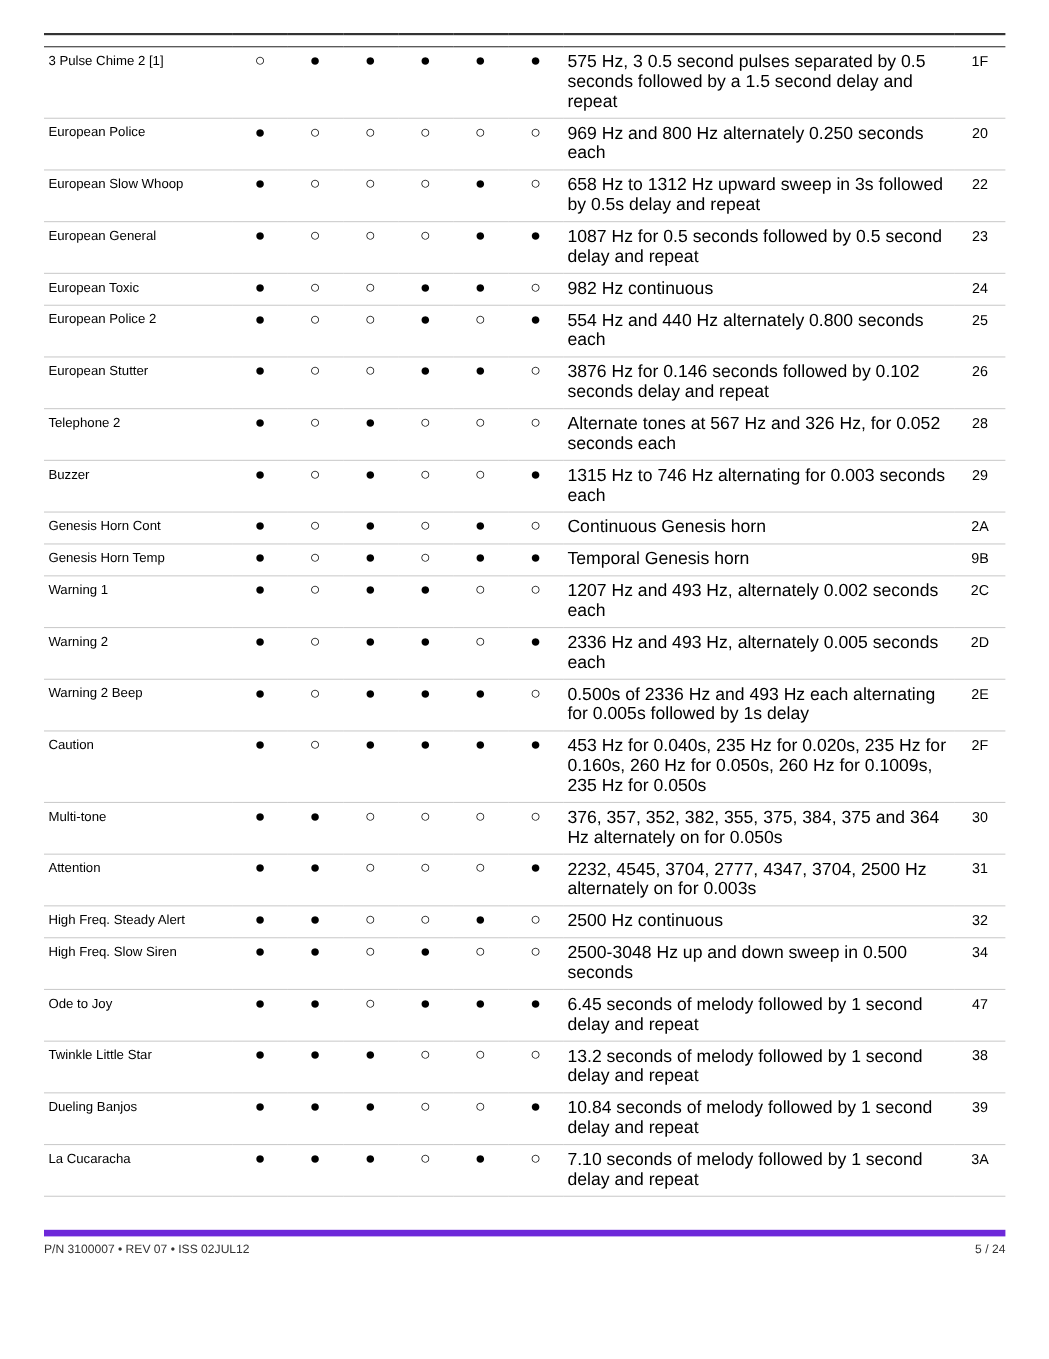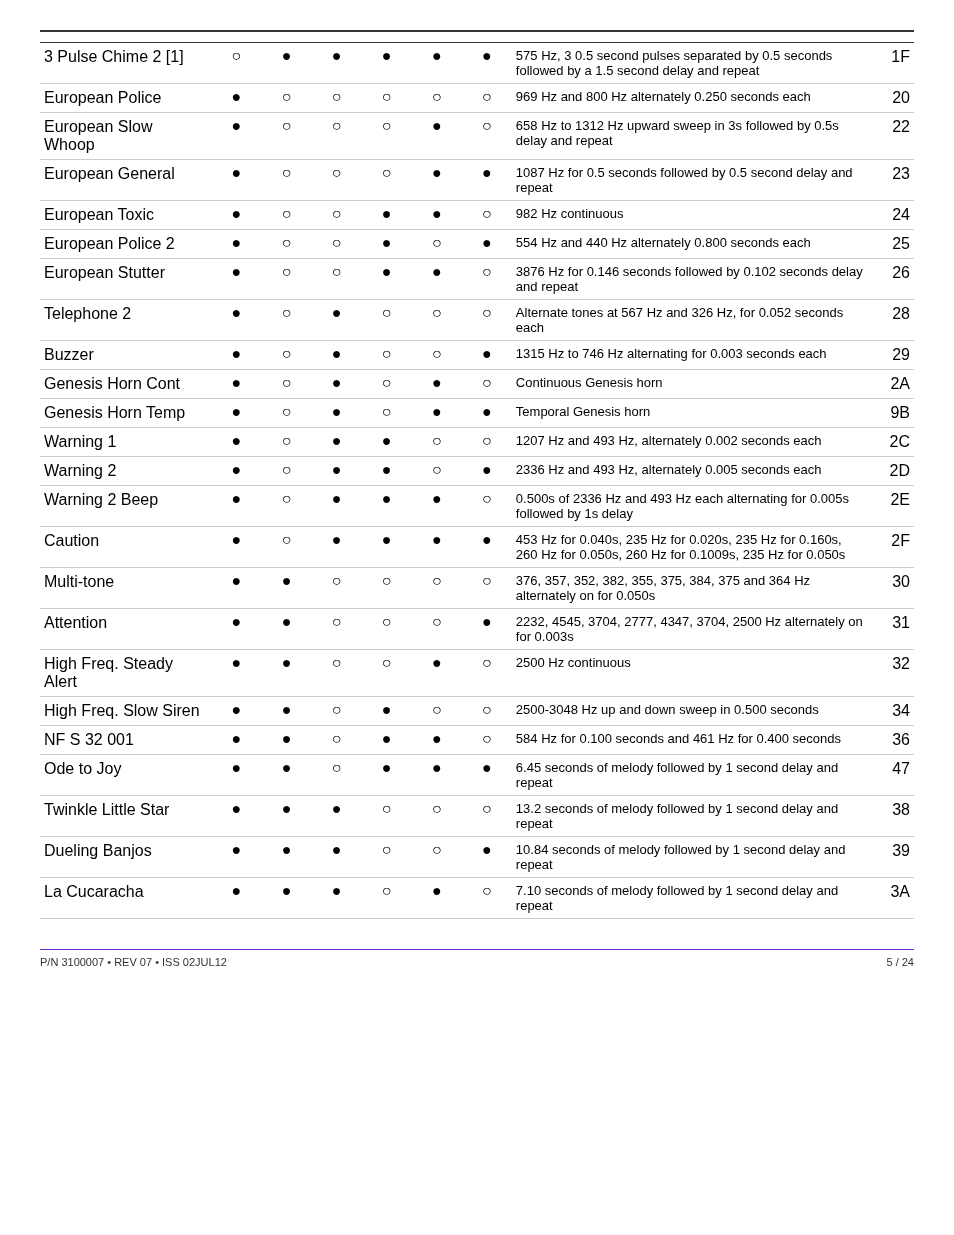"3 Pulse Chime 2 [1]" td.name-col { font-size: 16px -> 12px }
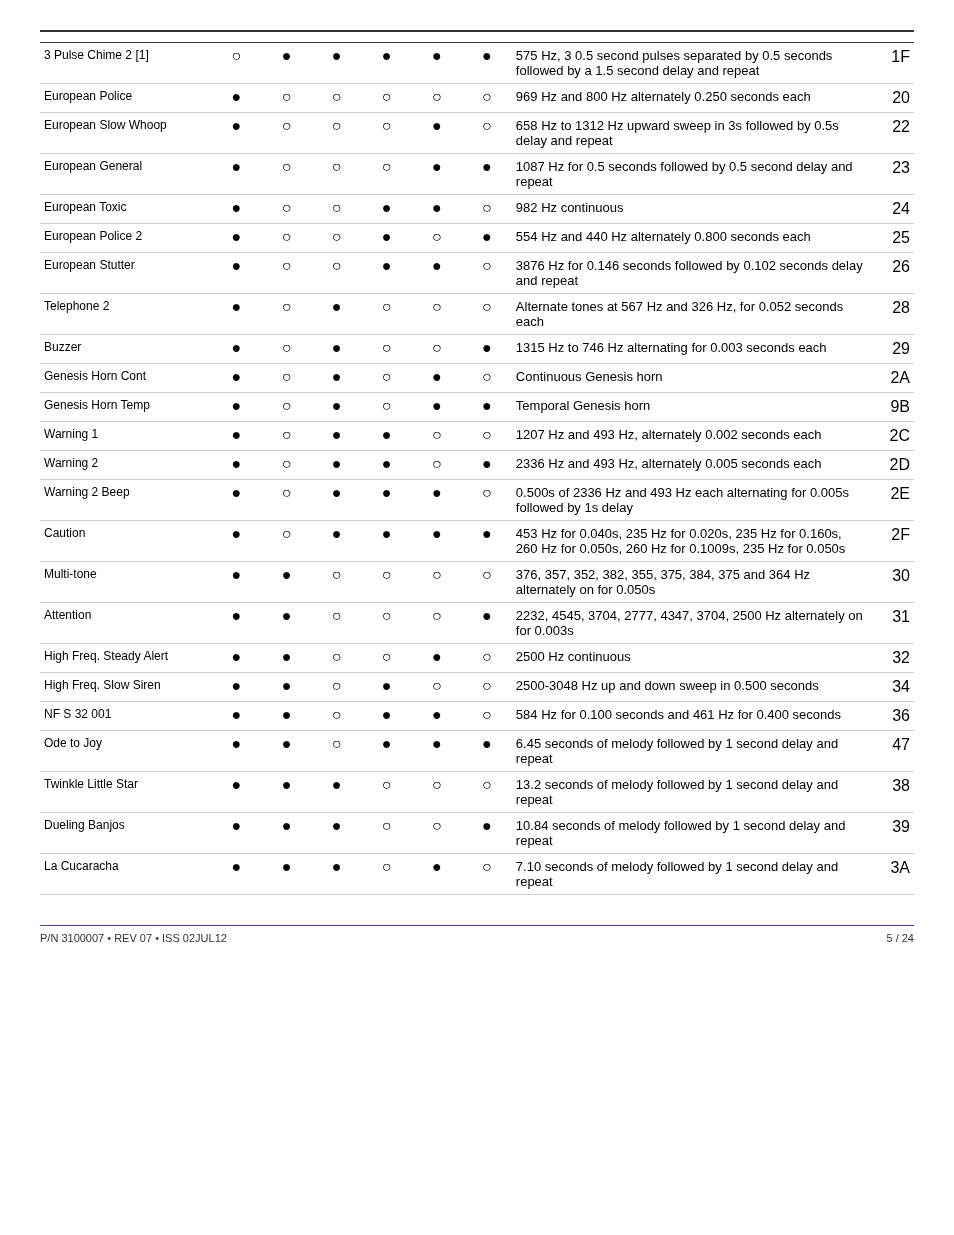"575 Hz, 3 0.5 second" td.desc-col { font-size: 13px -> 16px }
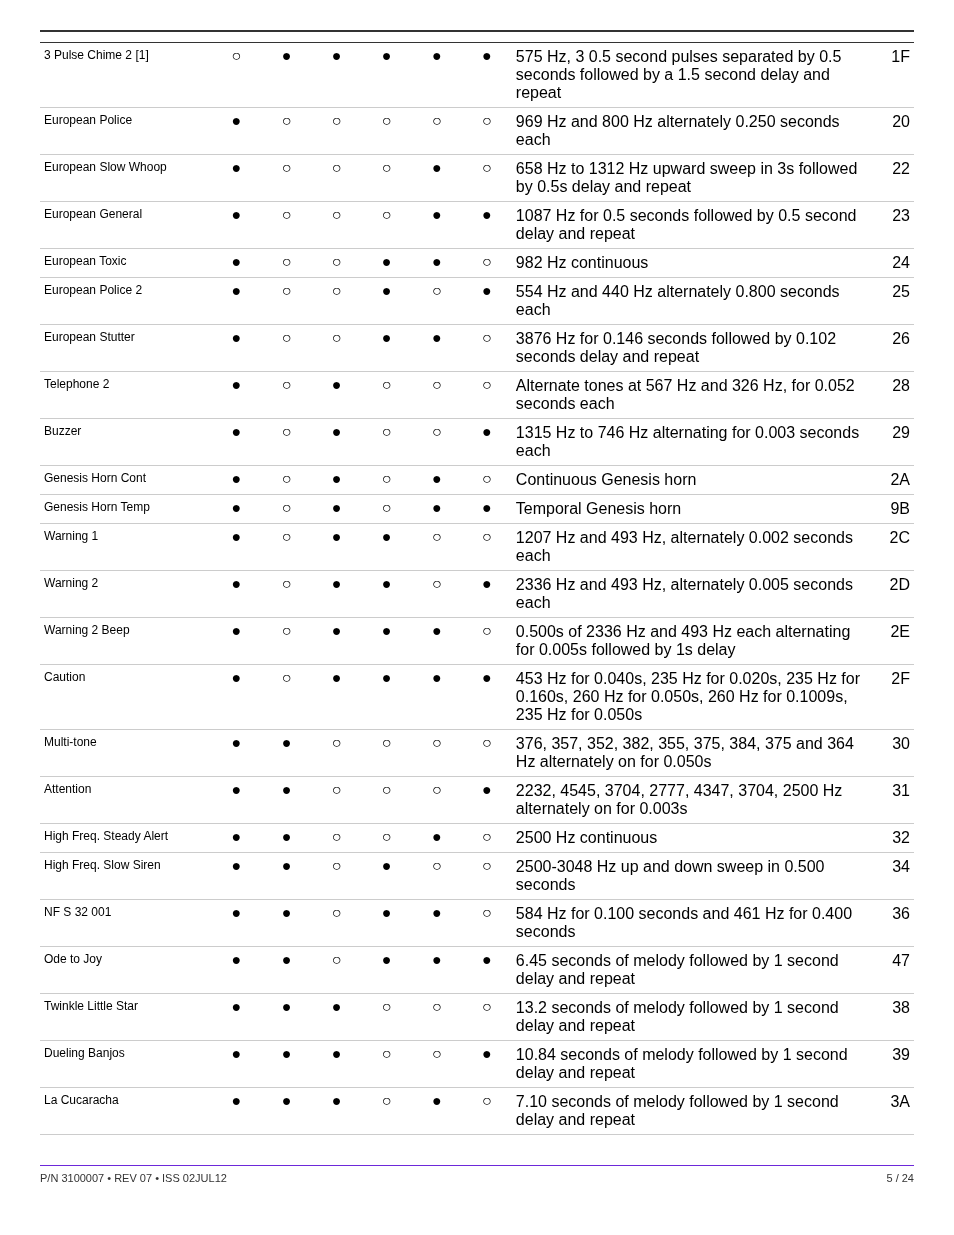"1F" td.code-col { font-size: 16px -> 13px; text-align: right -> center }
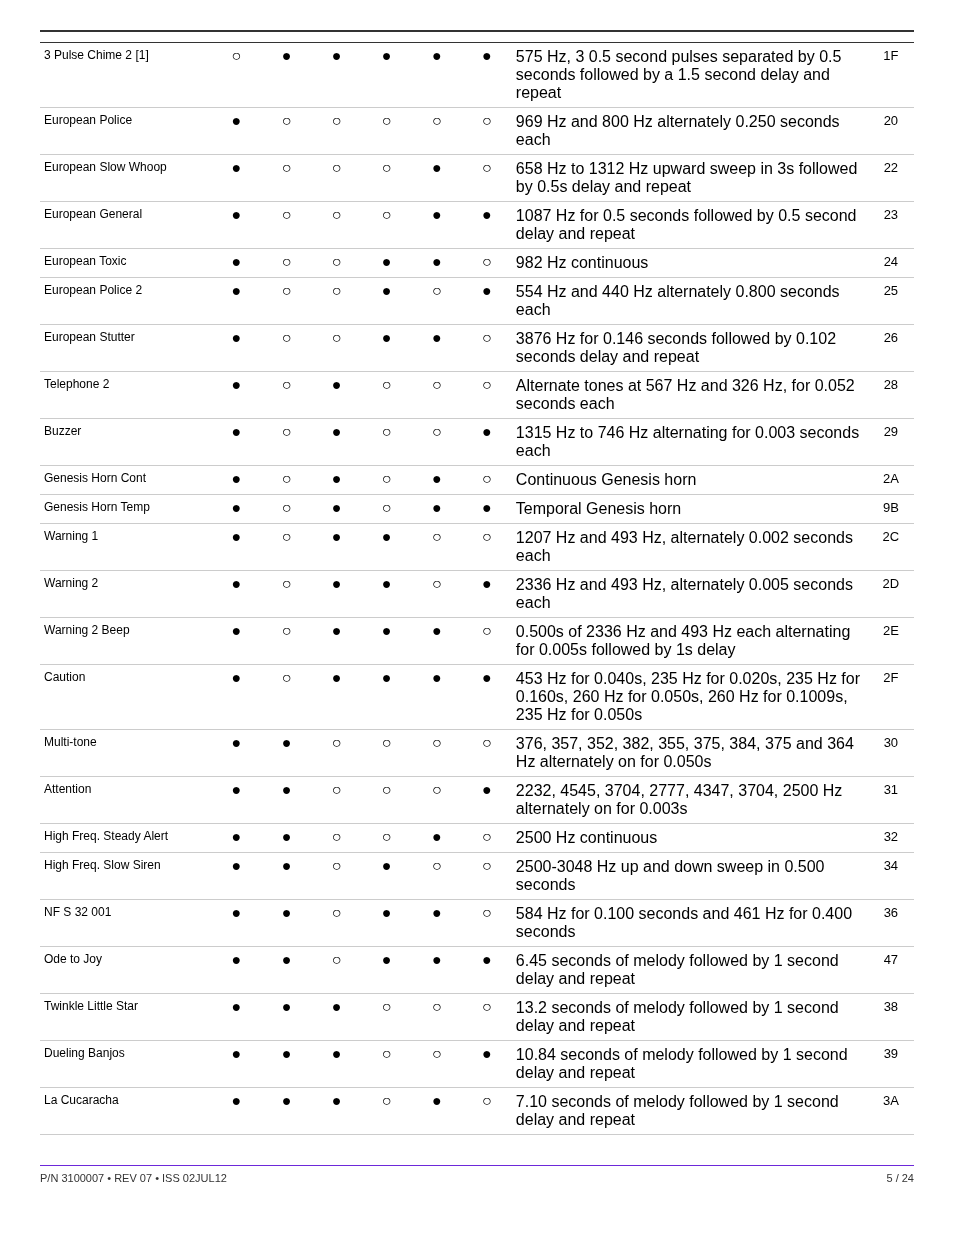"NF S 32 001" tr { html: <tr> <td>NF S 32 001</td> <td><span>●</span></td> <td><span>●</span></td> <td><span>○</span></td> <td><span>●</span></td> <td><span>●</span></td> <td><span>○</span></td> <td>584 Hz for 0.100 seconds and 461 Hz for 0.400 seconds</td> <td>36</td> </tr> -> none }
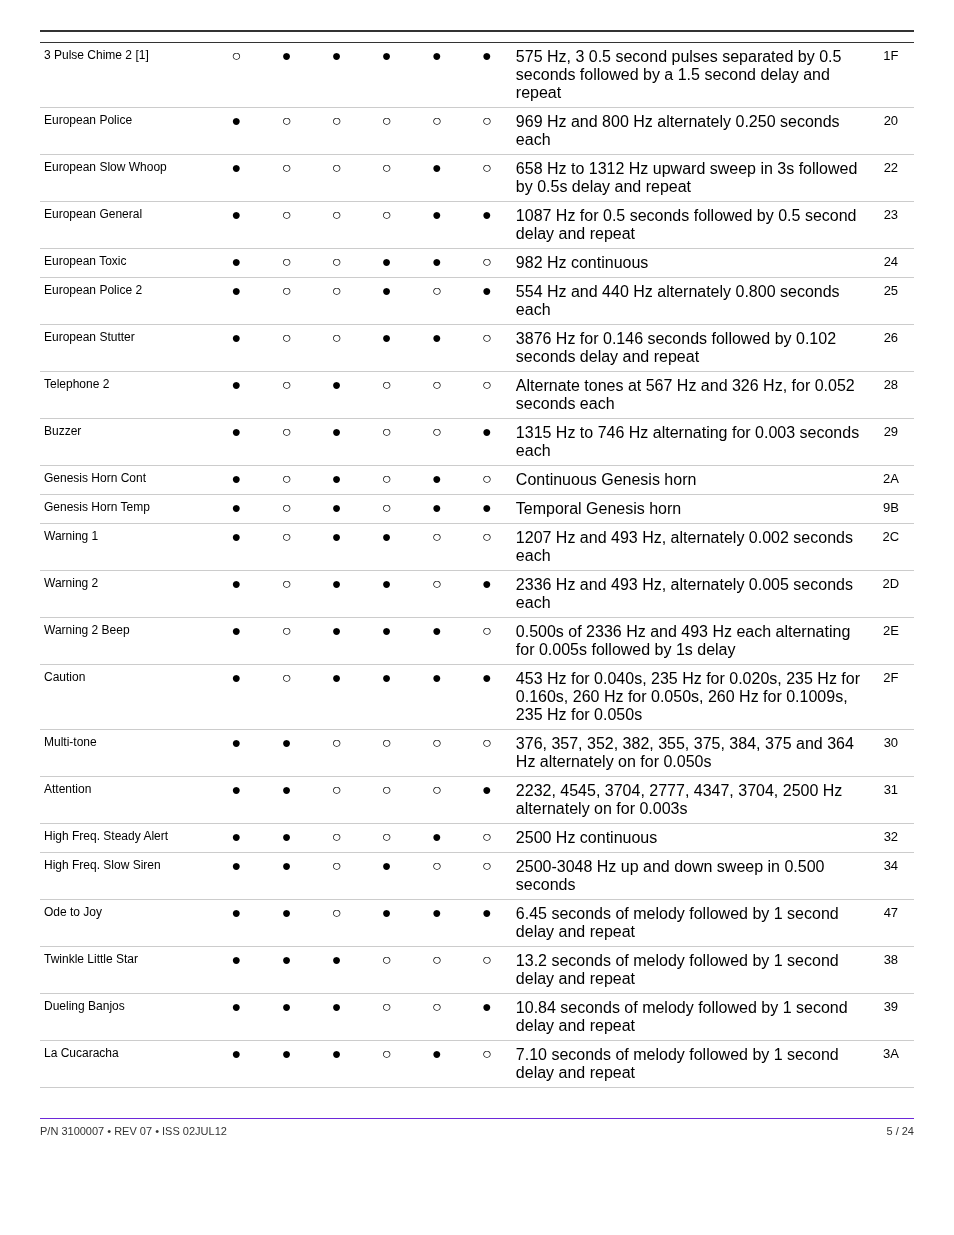"P/N 3100007 • REV 07" .footer { border-top: 1px solid #6d28d9 -> 6px solid #6d28d9 }
